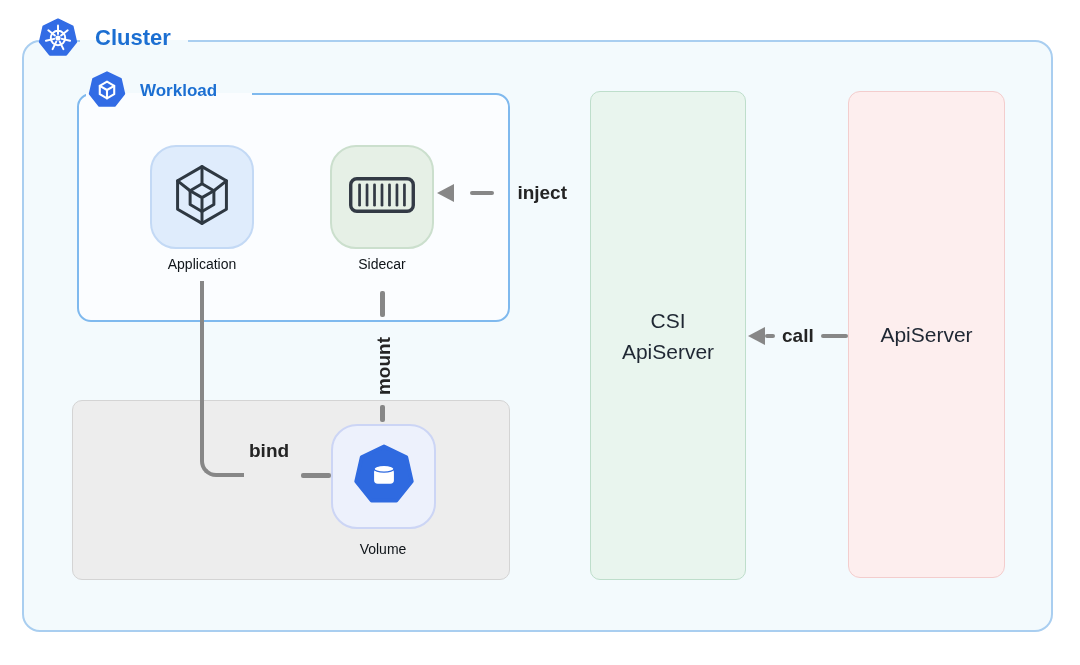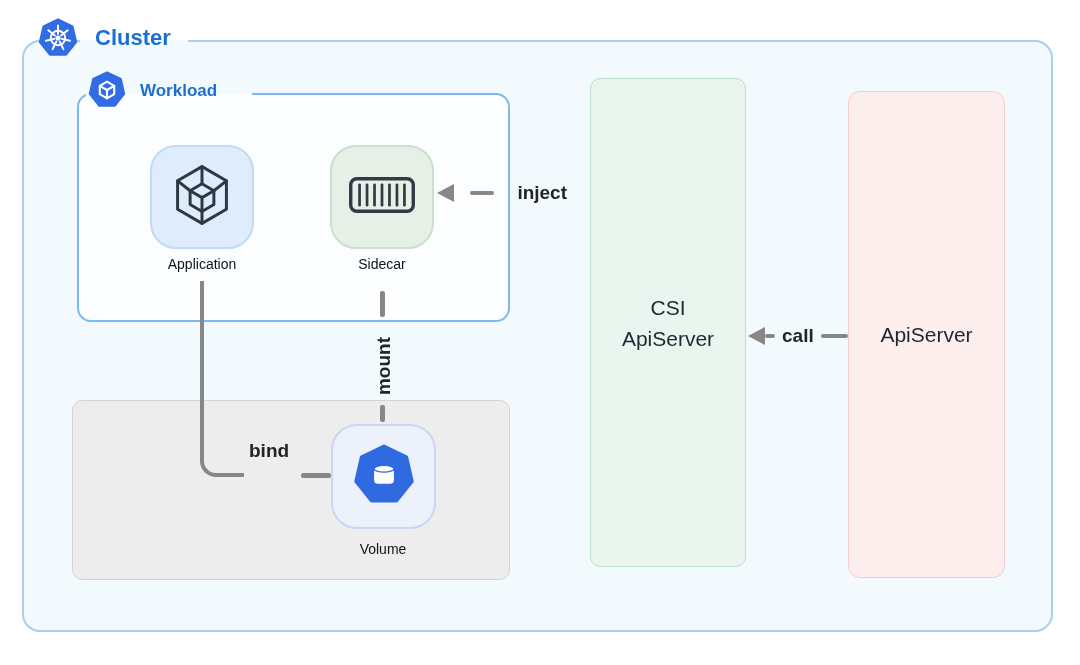"CSI" .csi-box { top: 78px -> 91px }
